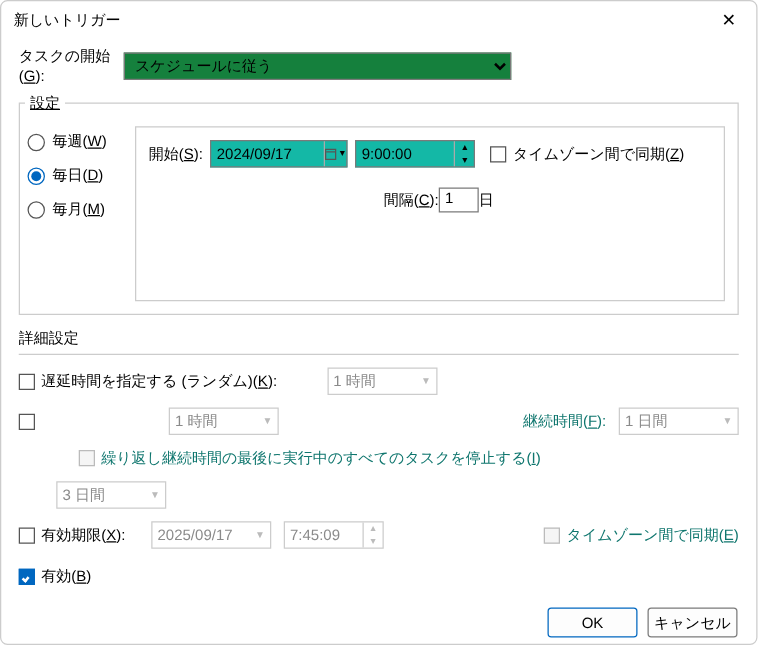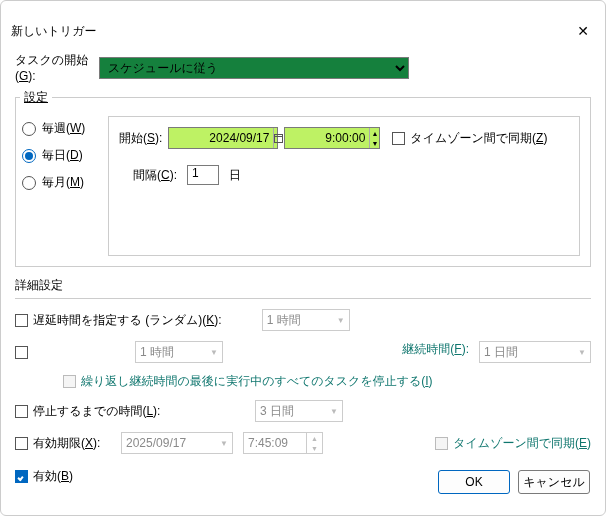"新しいトリガー" .title-bar { margin-top: 15px -> none }
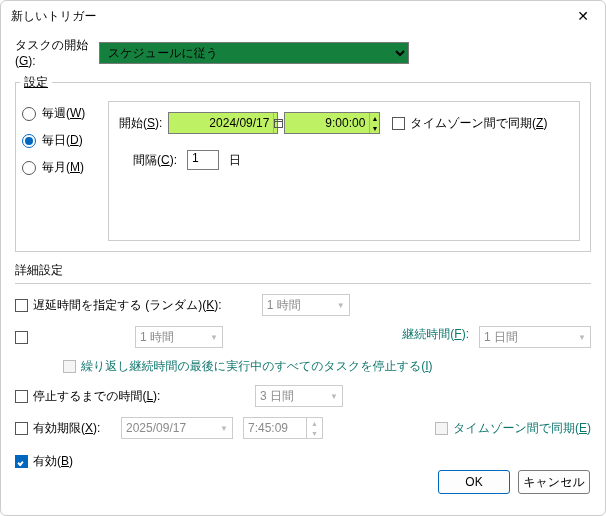"2024/09/17" .date-field, .time-field { background: #bef264 -> #14b8a6; padding-left: 36px -> none }
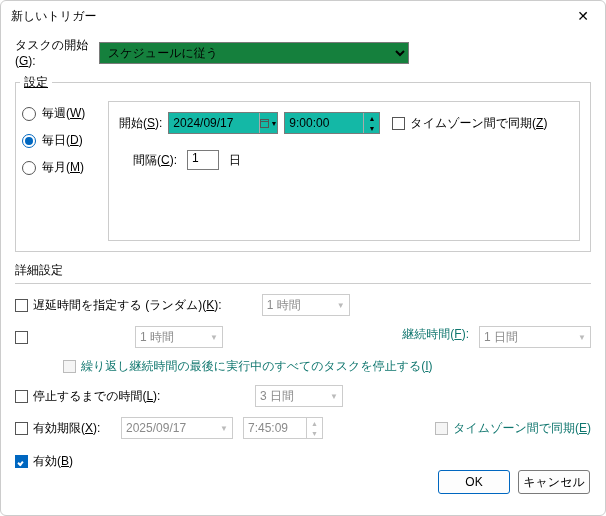"間隔(C):" .interval-row { gap: 10px -> 0; justify-content: none -> center }
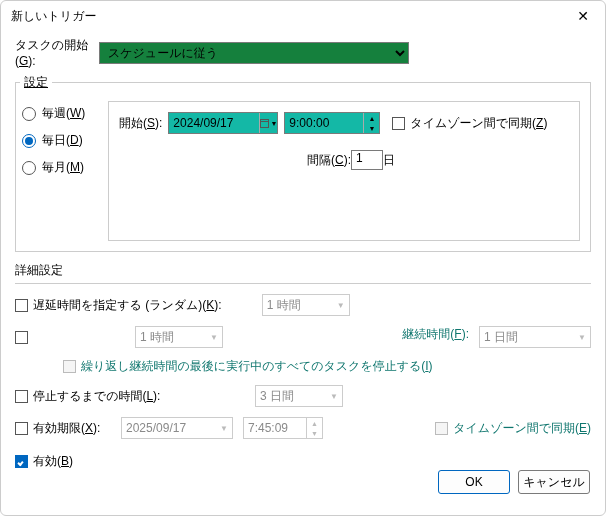"遅延時間を指定する (ランダム)(K):" .adv-row { align-items: none -> center }
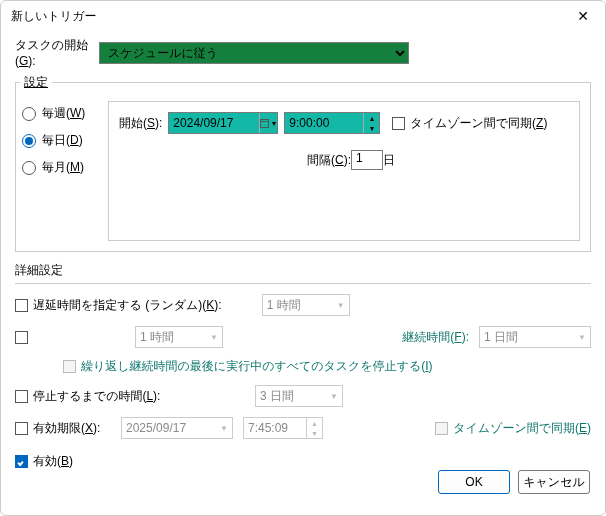"1 日間" .dd.w90 { width: 112px -> 96px }
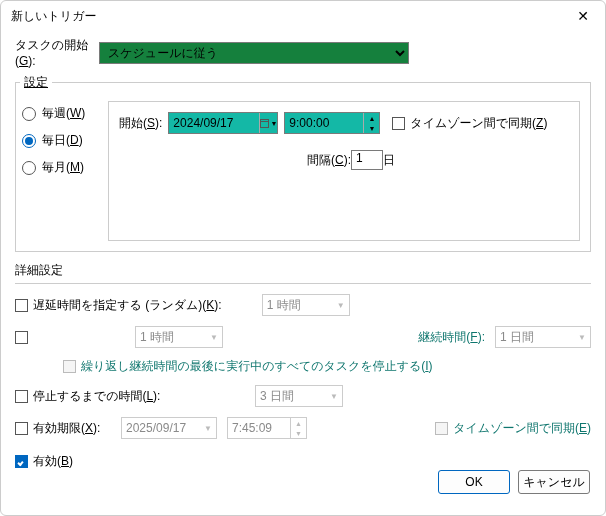"停止するまでの時間(L):" div.lbl { html: <div> <div> <span></span> <label><span>停止するまでの時間(</span><u>L</u><span>):</span></label> </div> </div> -> none }
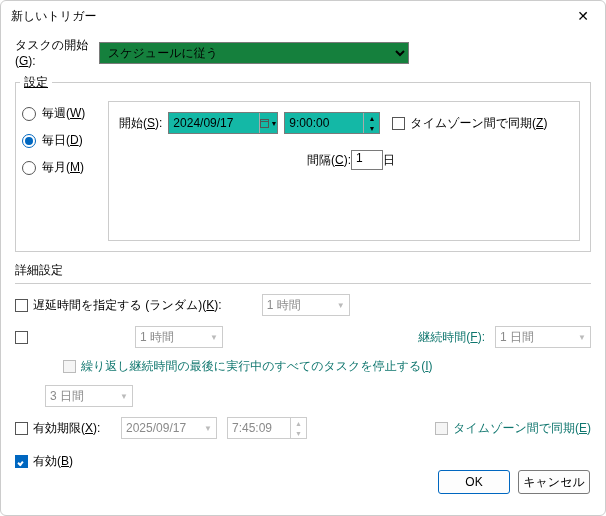"OK" .buttons { bottom: 22px -> 6px }
